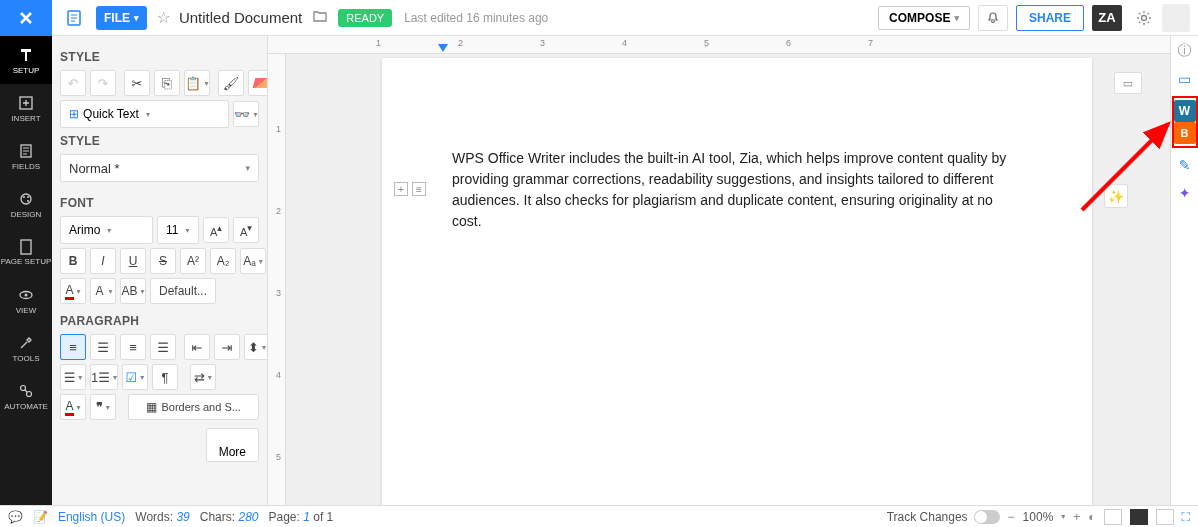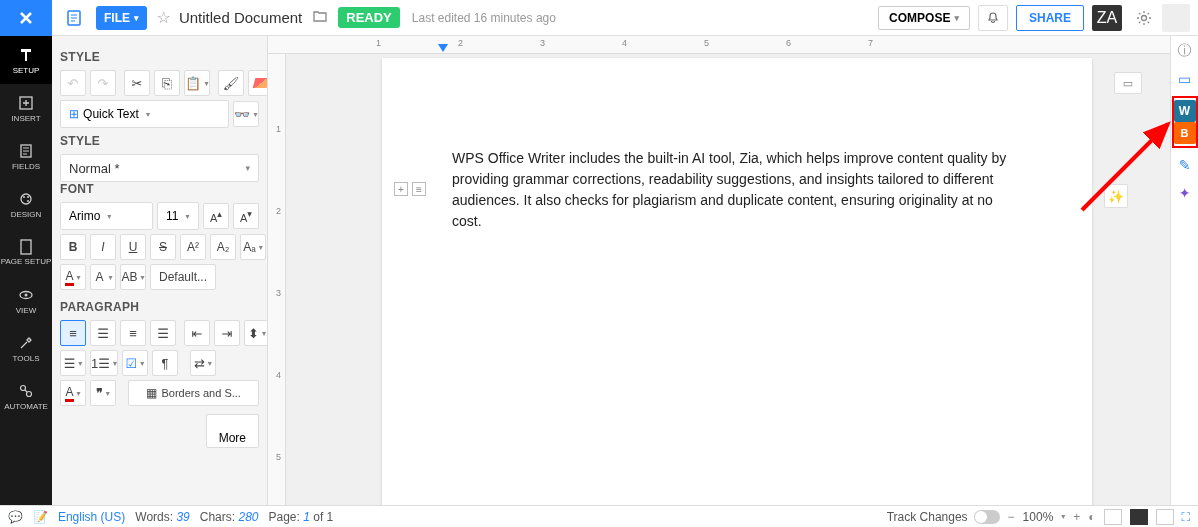"READY" .ready-badge { font-size: 13px -> 11px; font-weight: bold -> normal }
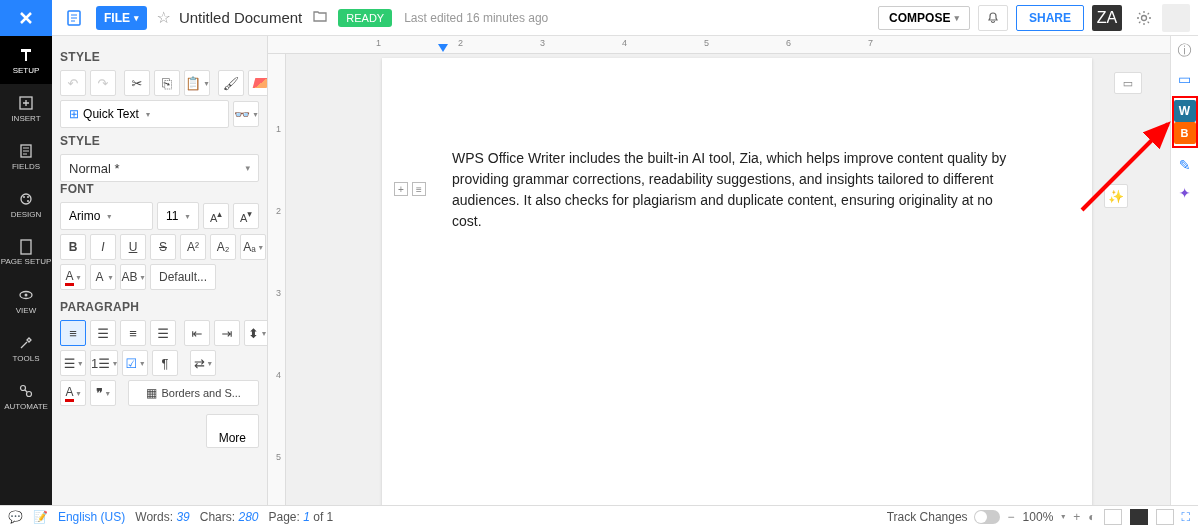"ZA" .za-badge { font-size: 16px -> 13px; font-weight: normal -> bold }
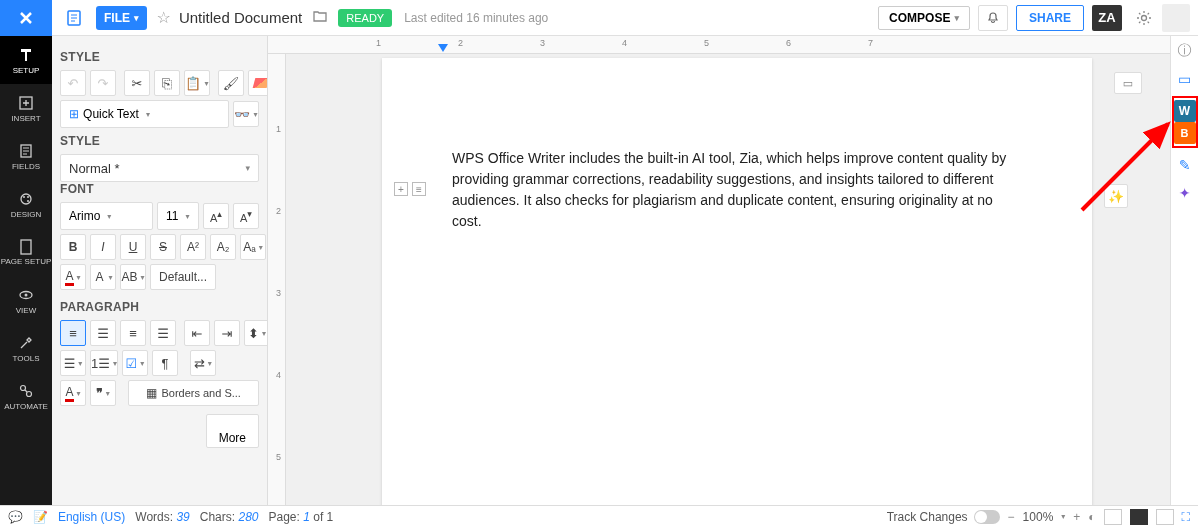"FONT" div.section-label { margin-top: 0 -> 14px }
